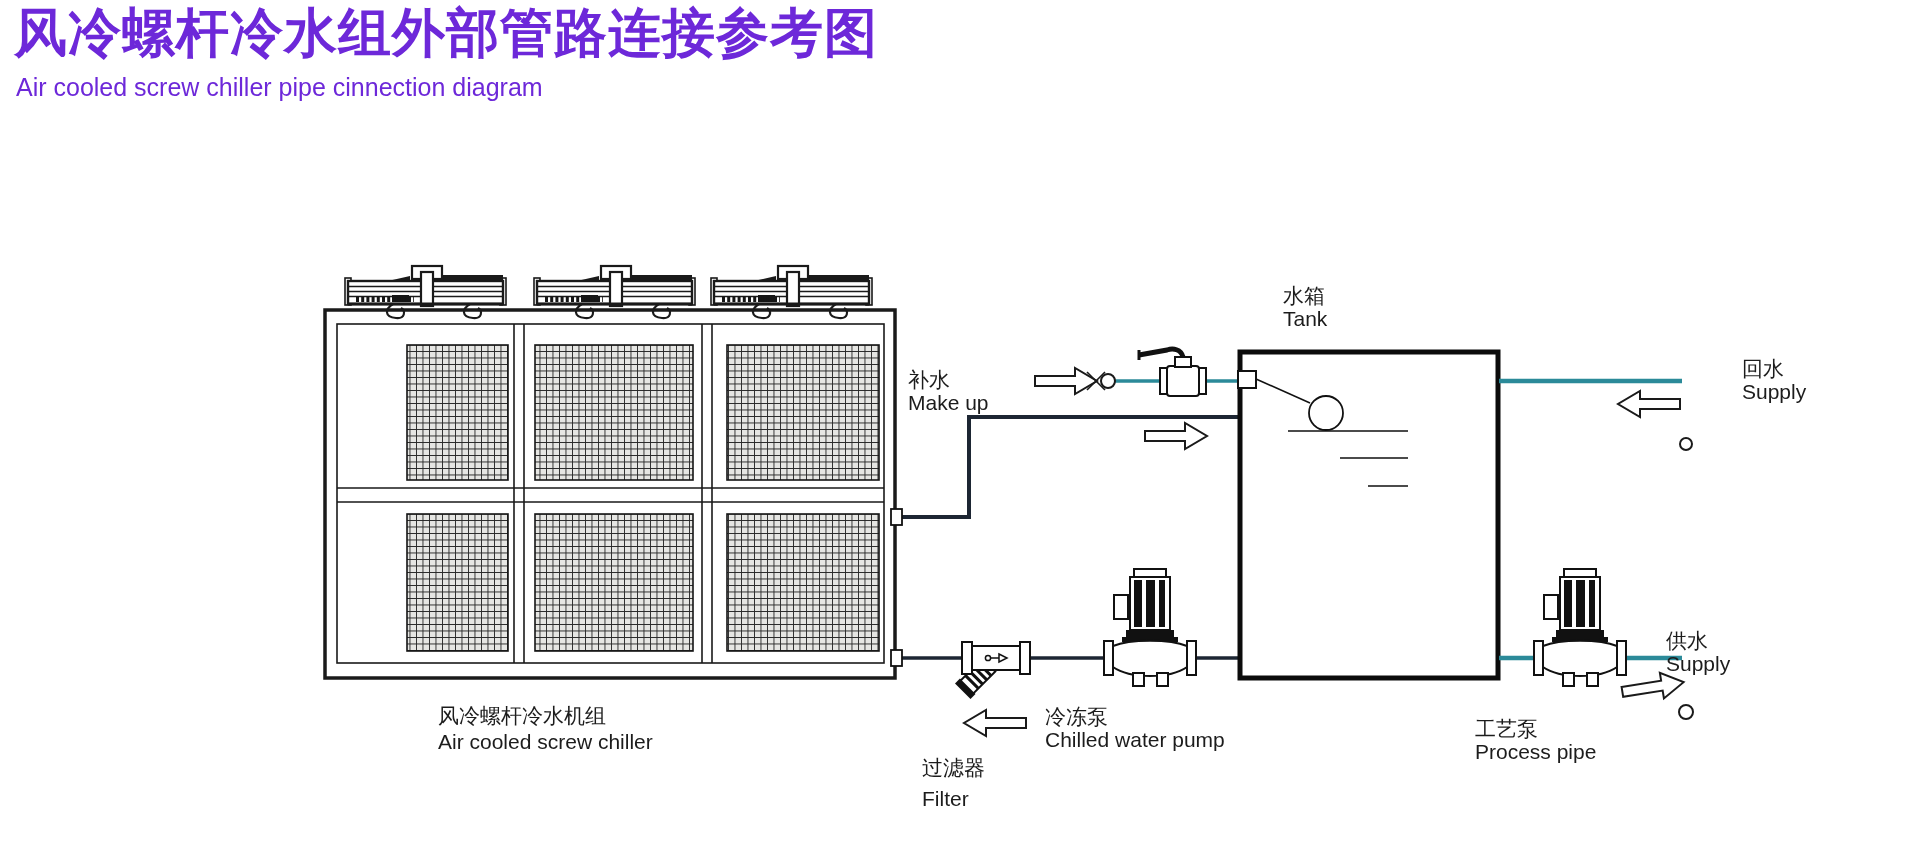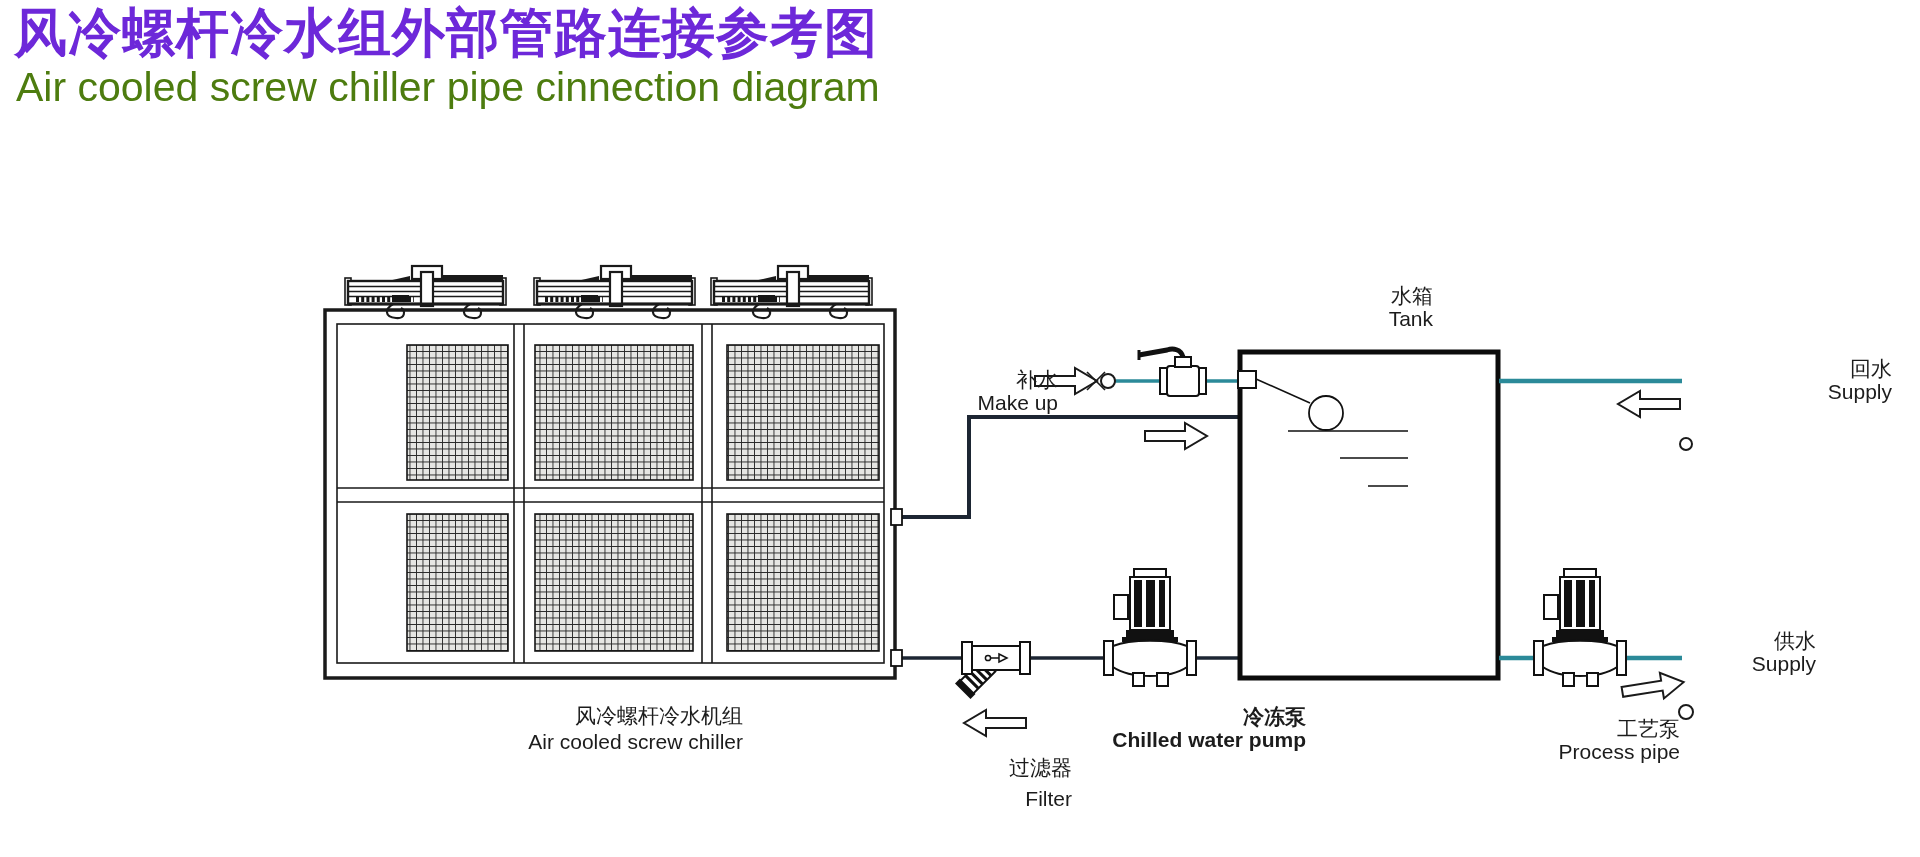"Air cooled screw chiller pipe" .subtitle { color: #4d7c0f -> #6d28d9; font-size: 41px -> 25px }
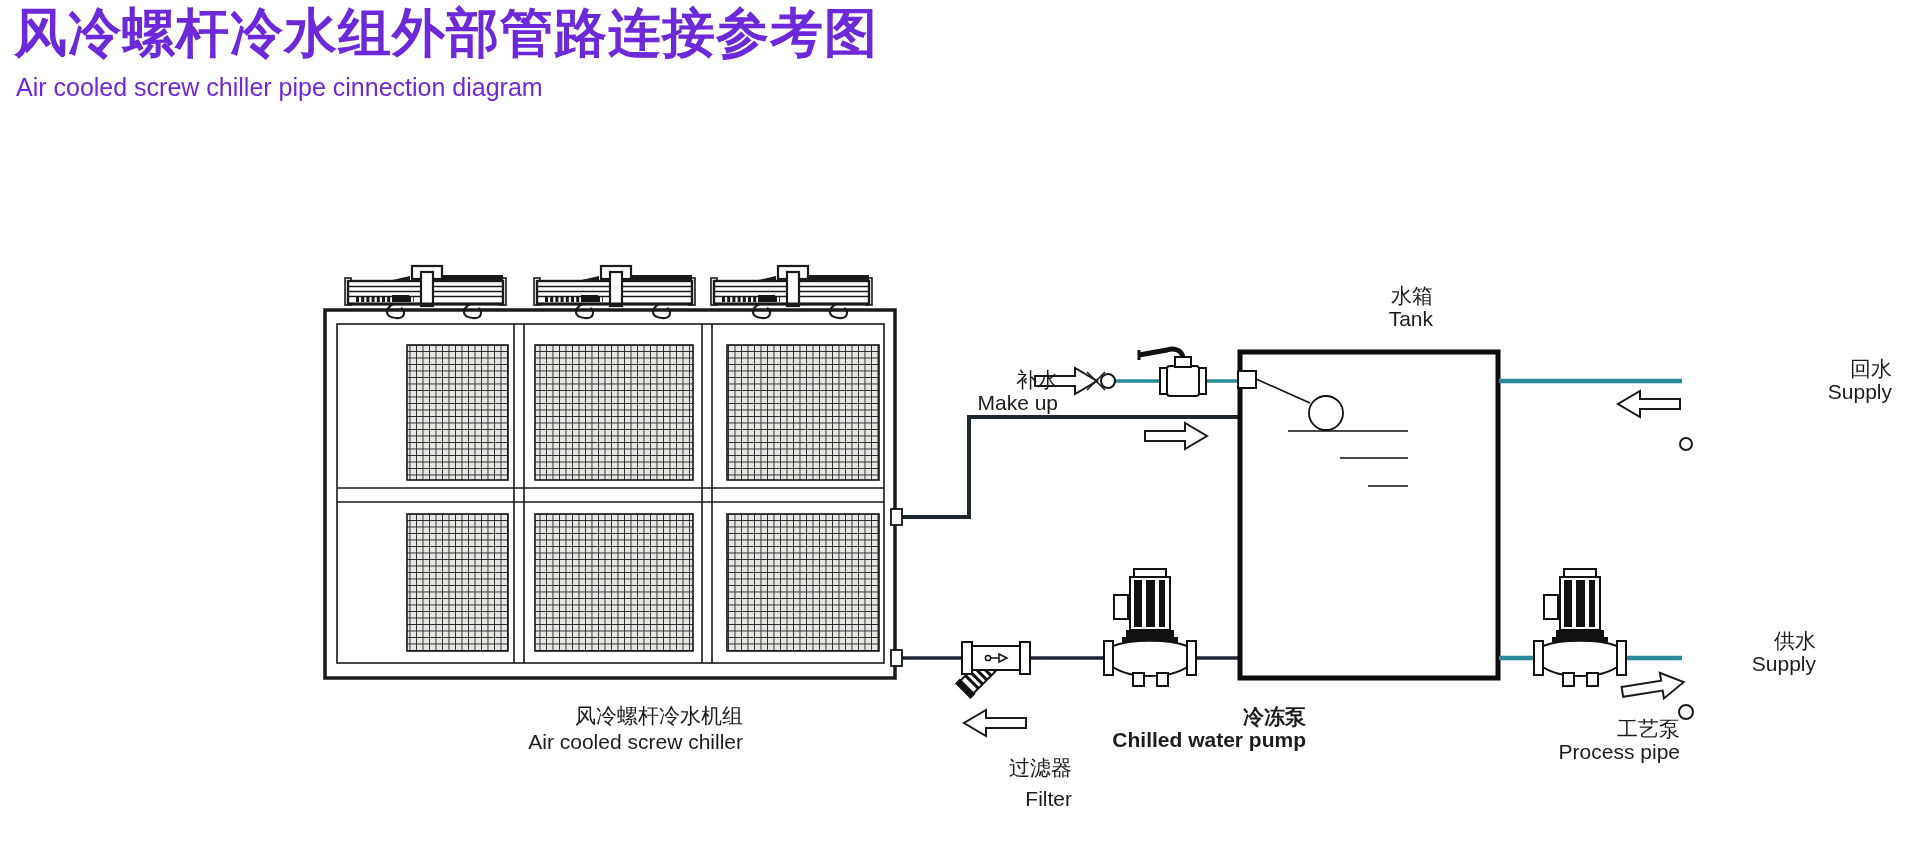"水箱" .lbl { text-align: right -> left }
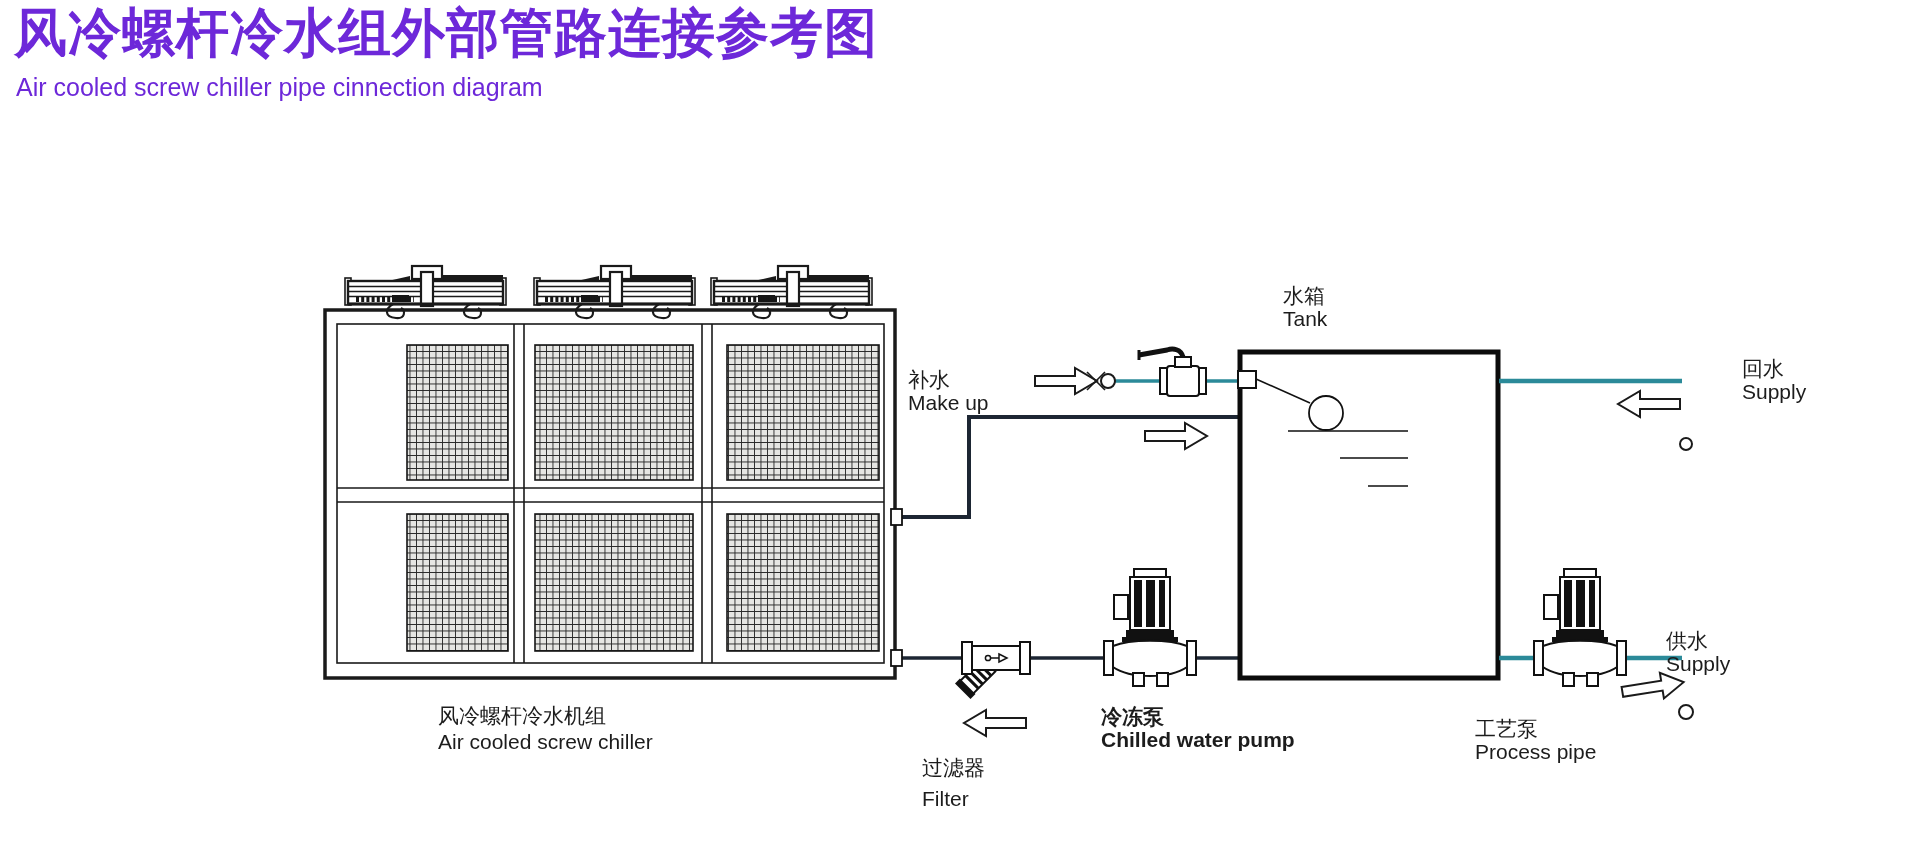"冷冻泵" div.lbl { font-weight: bold -> none; left: 1101px -> 1045px }
